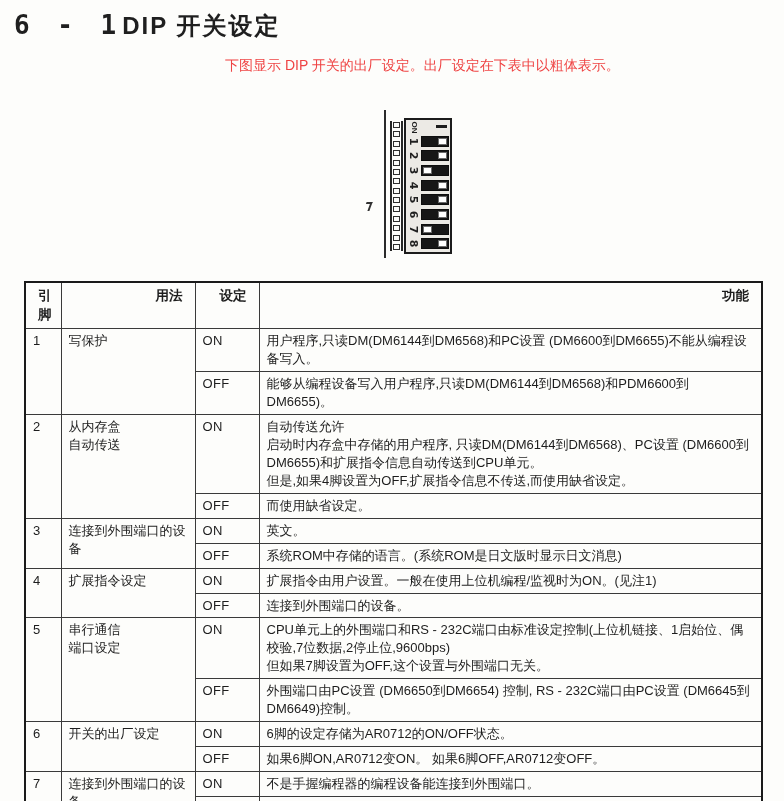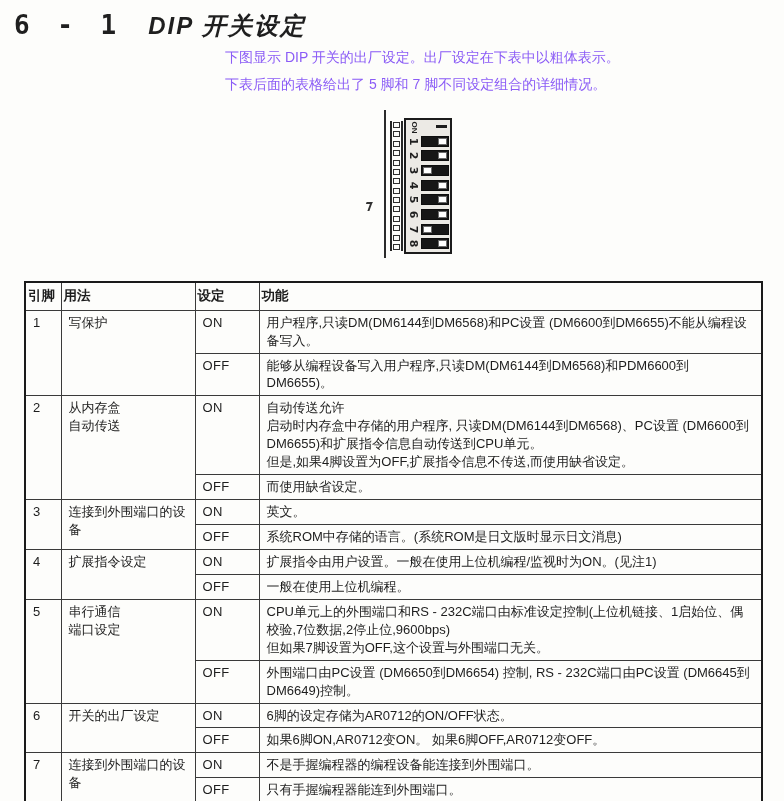"DIP 开关设定" .sec-title { font-style: italic -> none; margin-left: 26px -> none }
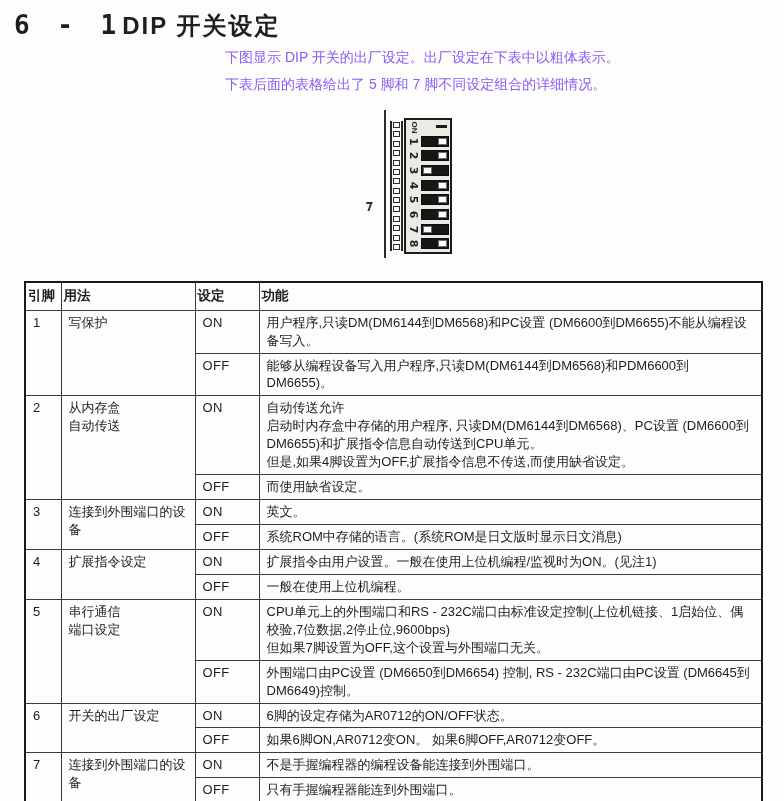"下图显示 DIP 开关的出厂设定。出厂设定在下表中以粗体表示。" .intro { color: #8b5cf6 -> #ef4444; top: 44px -> 52px }
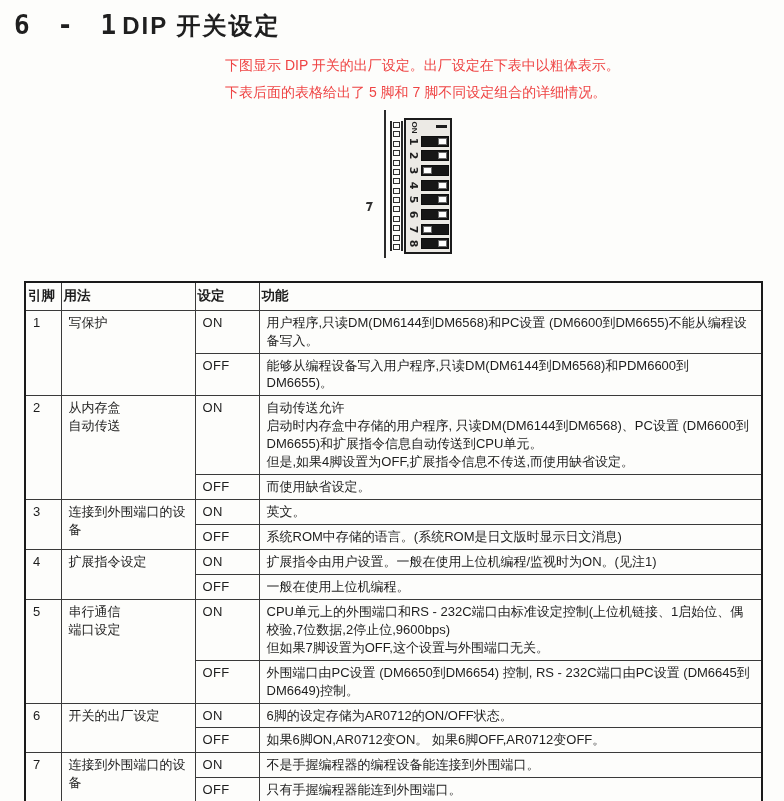"下表后面的表格给出了 5 脚和 7 脚不同设定组合的详细情况。" div { html: <div>下表后面的表格给出了 5 脚和 7 脚不同设定组合的详细情况。</div> -> none }
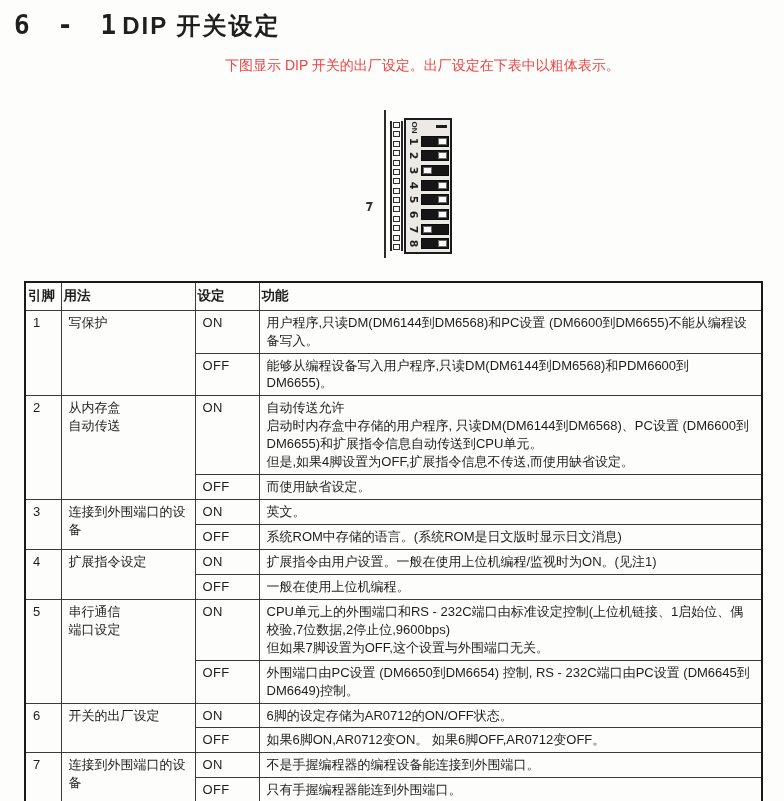"引脚" table.dip th { padding: 4px 2px -> 4px 12px; text-align: left -> right }
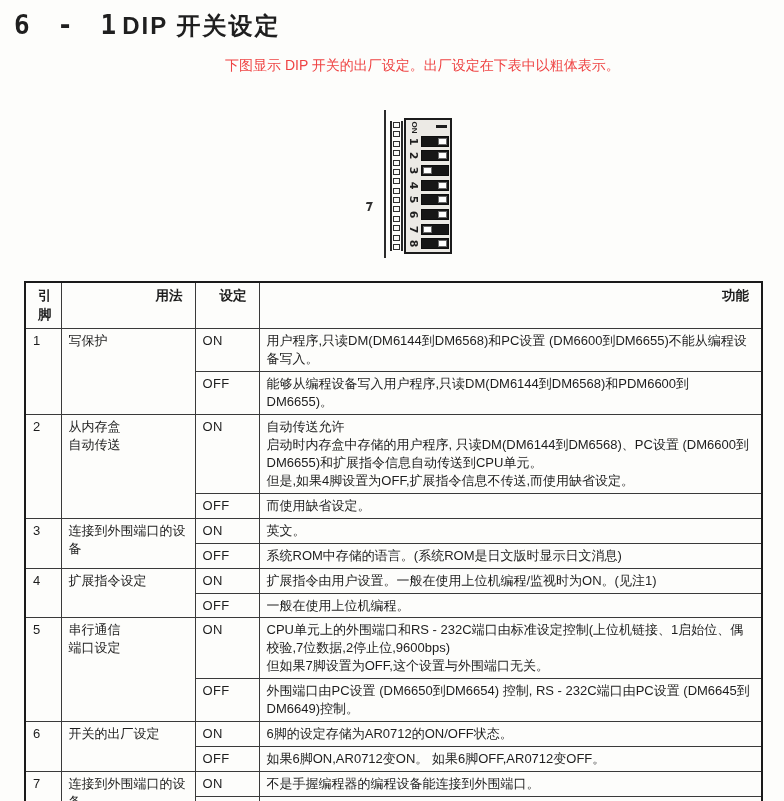"一般在使用上位机编程。" td.func-cell { text: 一般在使用上位机编程 -> 连接到外围端口的设备 }
